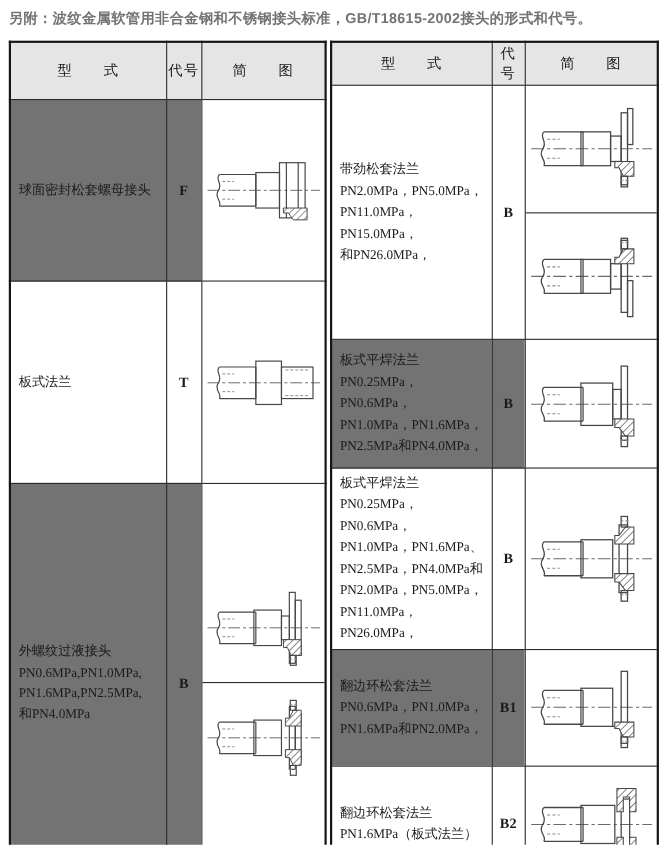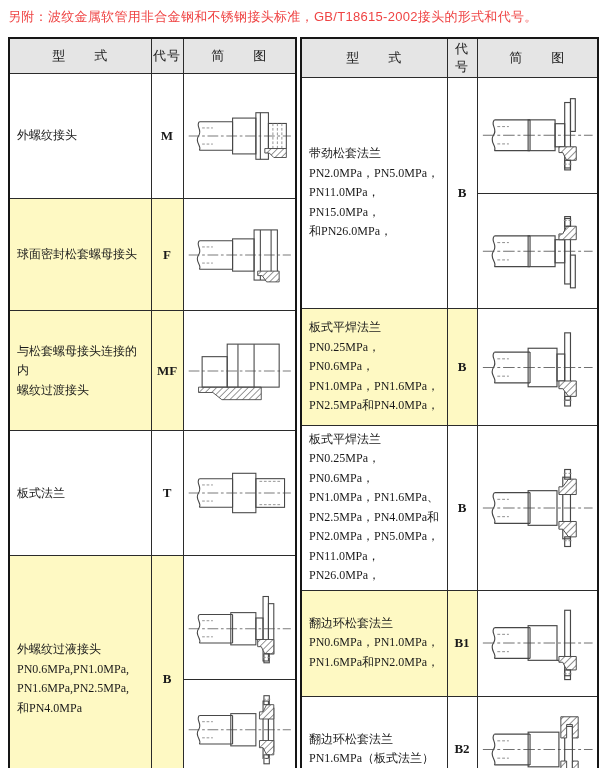"另附：波纹金属软管用非合金钢和不锈钢接头标准，GB/T18615-2002接头的" .title { color: #ef4444 -> #737373; font-weight: normal -> bold }
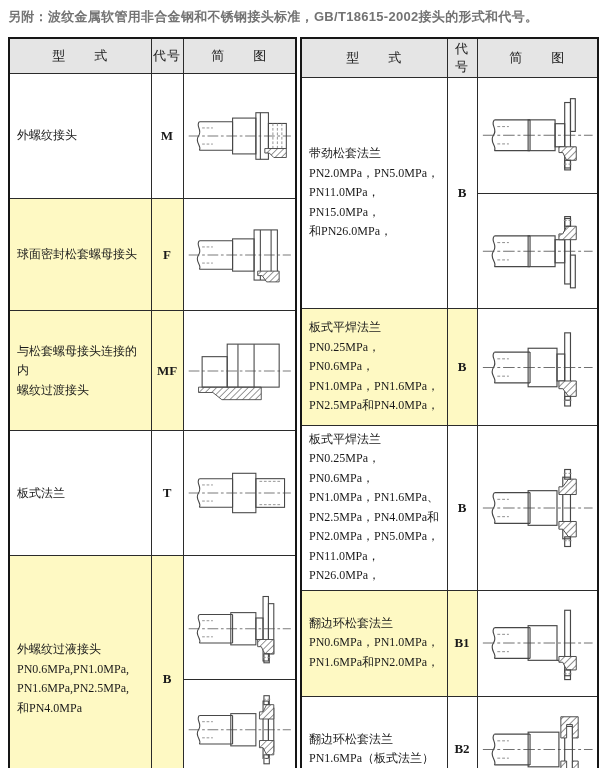"外螺纹接头" tr { html: <tr> <td><span>外螺纹接头</span></td> <td>M</td> <td> <div> <svg> <line></line> <path></path> <path></path> <line></line> <path></path> <rect></rect> <rect></rect> <line></line> <rect></rect> <path></path> <path></path> </svg> </div> </td> </tr> -> none }
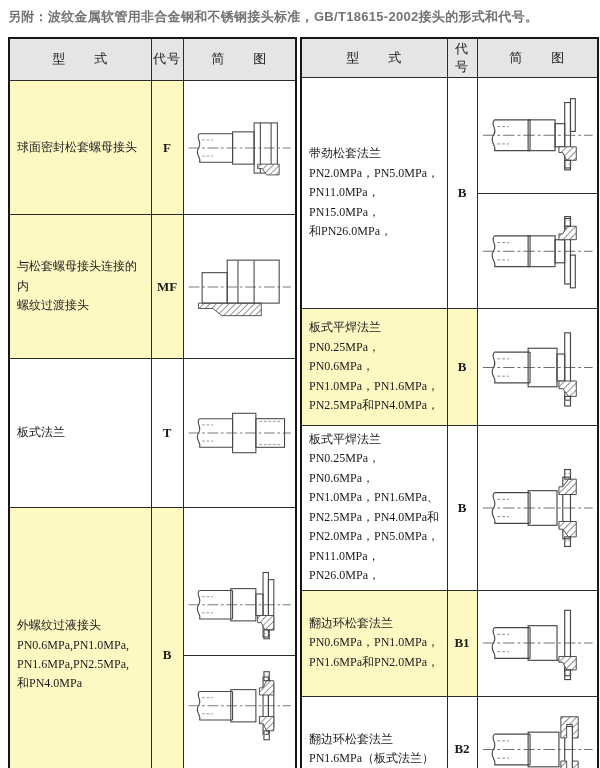"球面密封松套螺母接头" tr.y td.type, tr.y td.code { background: #fef9c3 -> #737373 }
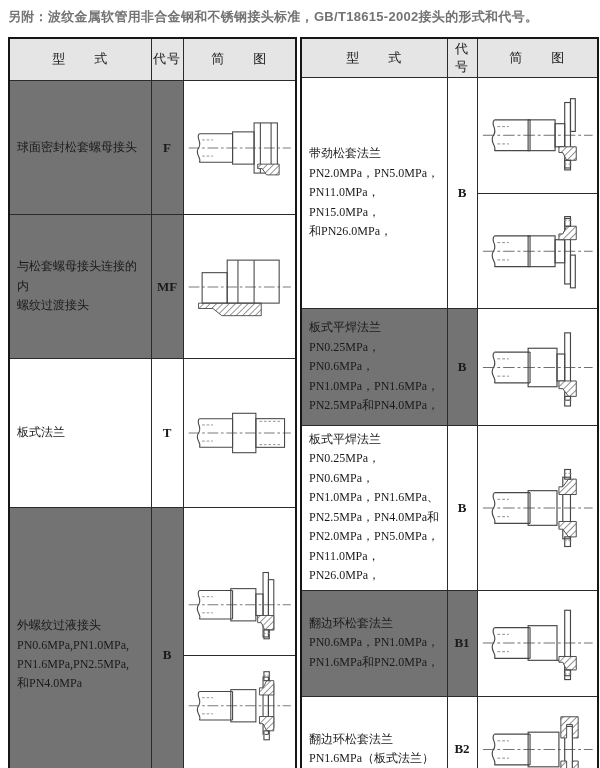"与松套螺母接头连接的内" tr.y { html: <tr> <td><span>与松套螺母接头连接的内 螺纹过渡接头</span></td> <td>MF</td> <td> <div> <svg> <line></line> <path></path> <rect></rect> <rect></rect> <line></line> <line></line> </svg> </div> </td> </tr> -> none }
